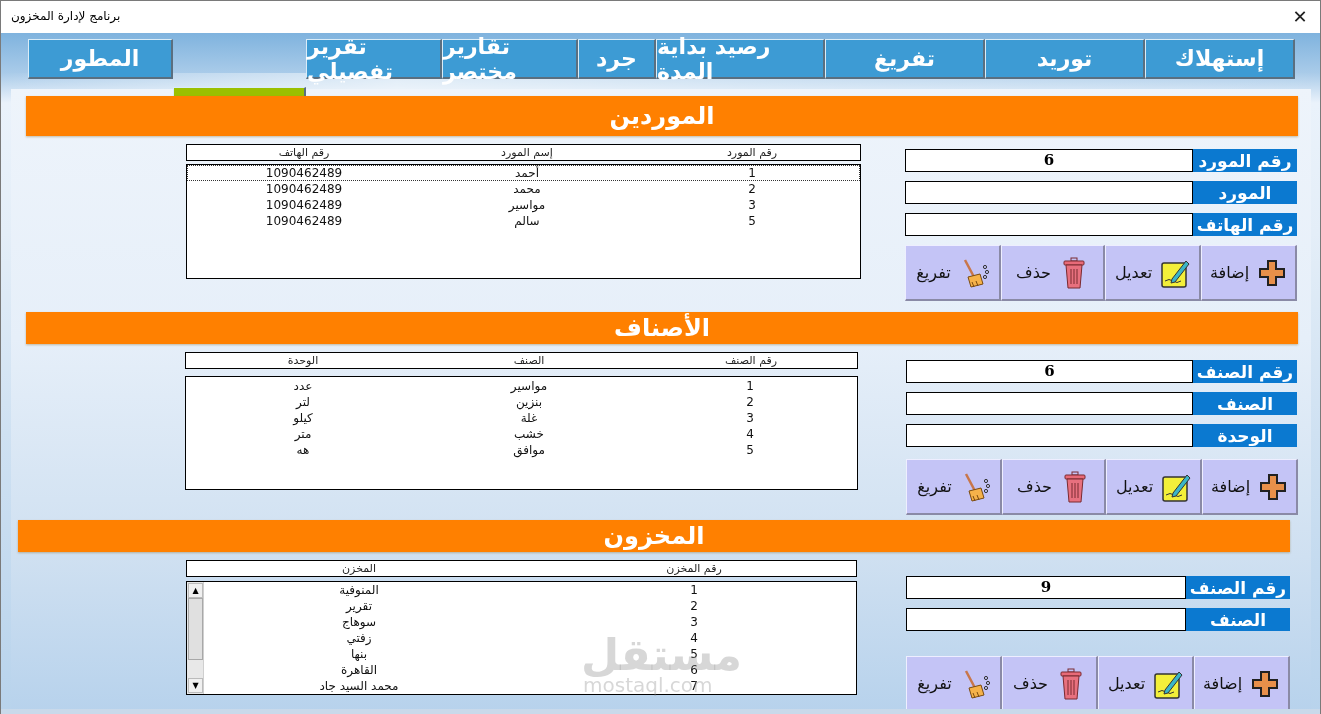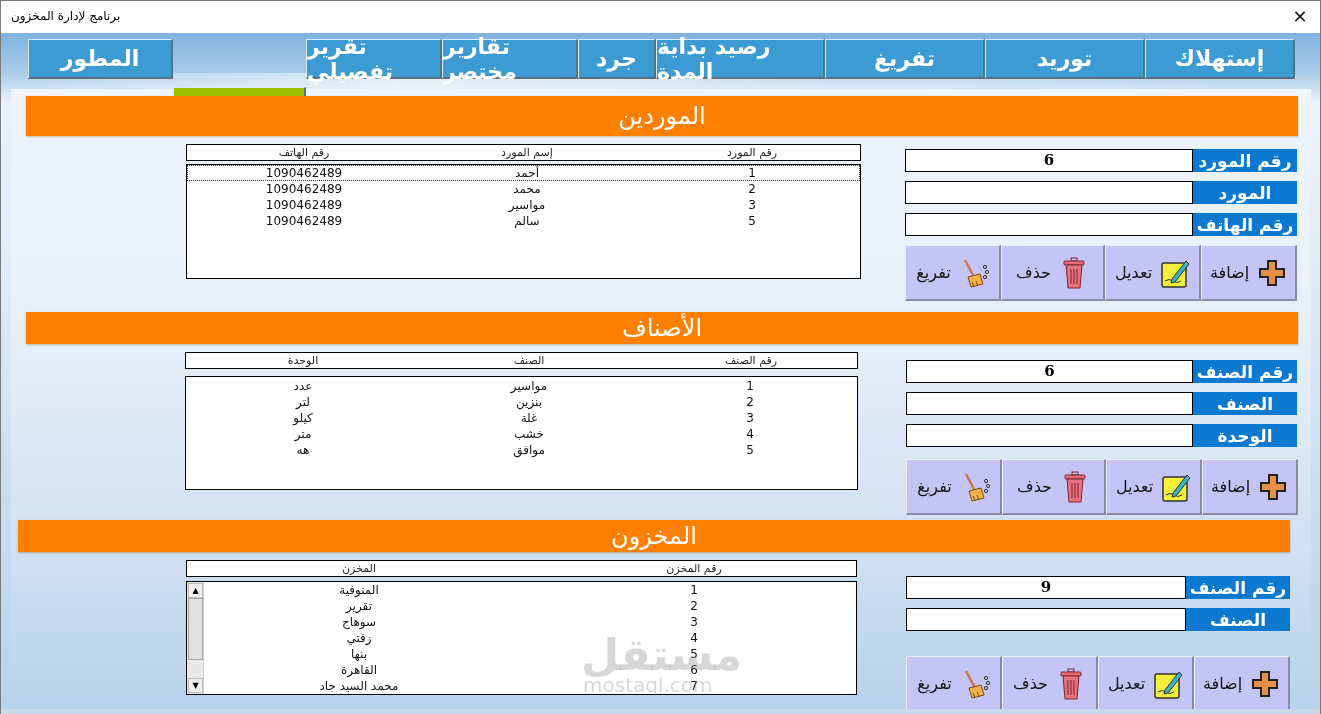"الموردين" .section-head { font-weight: normal -> bold }
